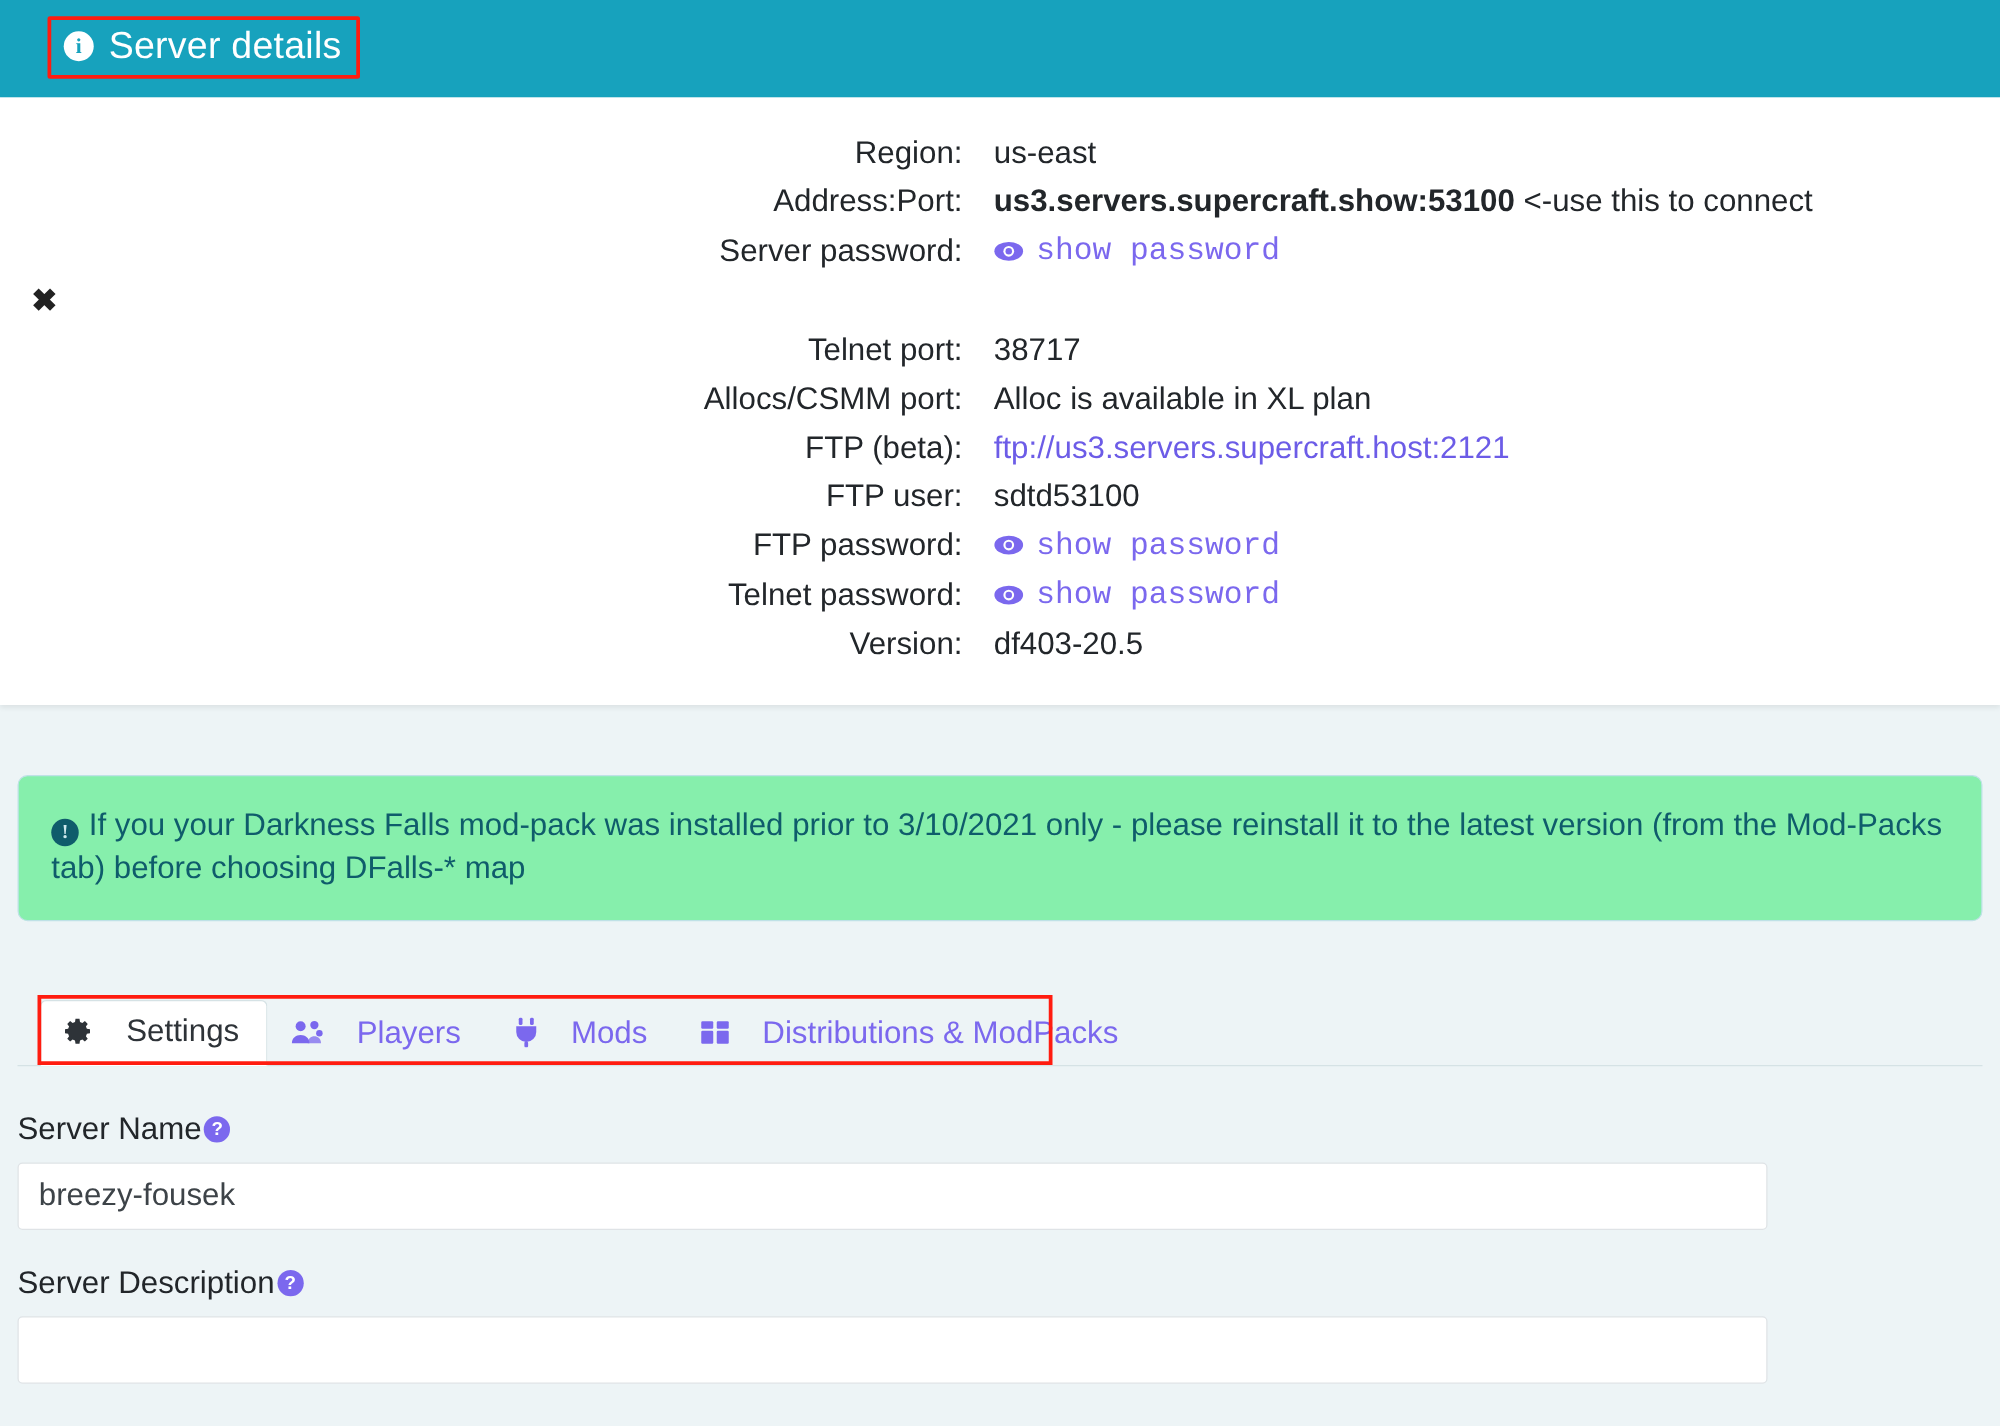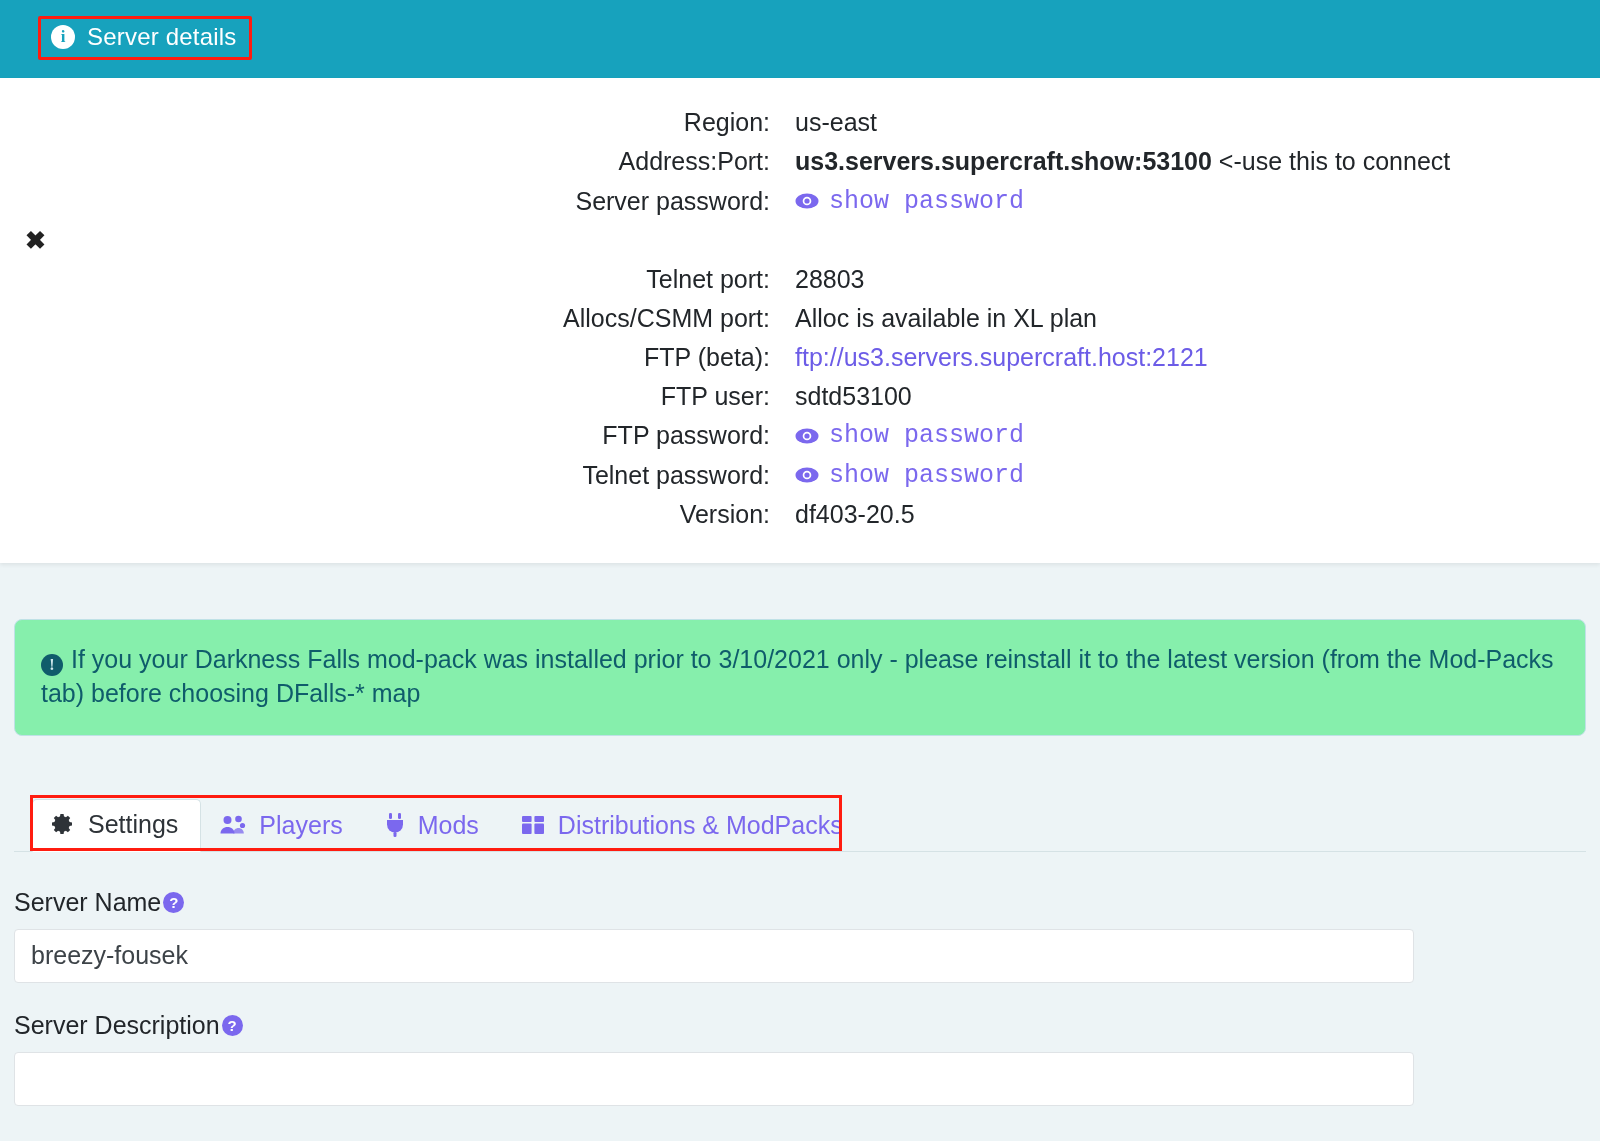"Server details" .header-title { font-size: 24px -> 30px }
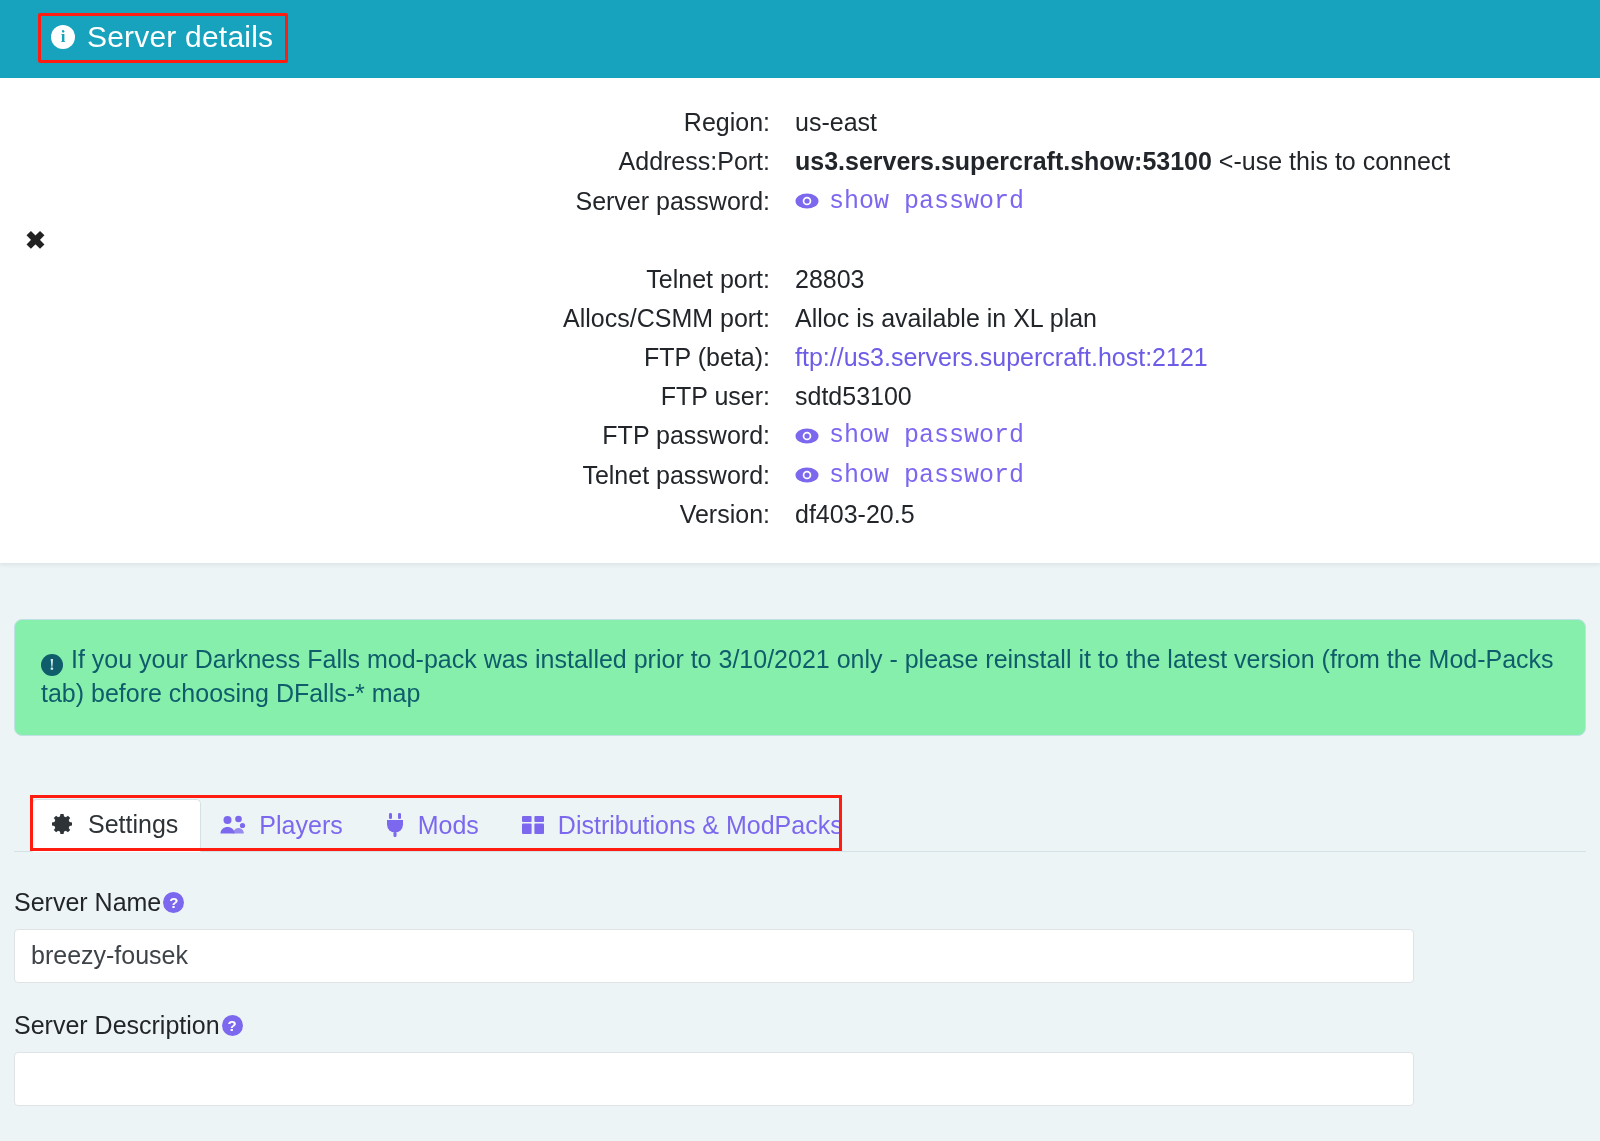"28803" div.detail-value { text: 28803 -> 38717 }
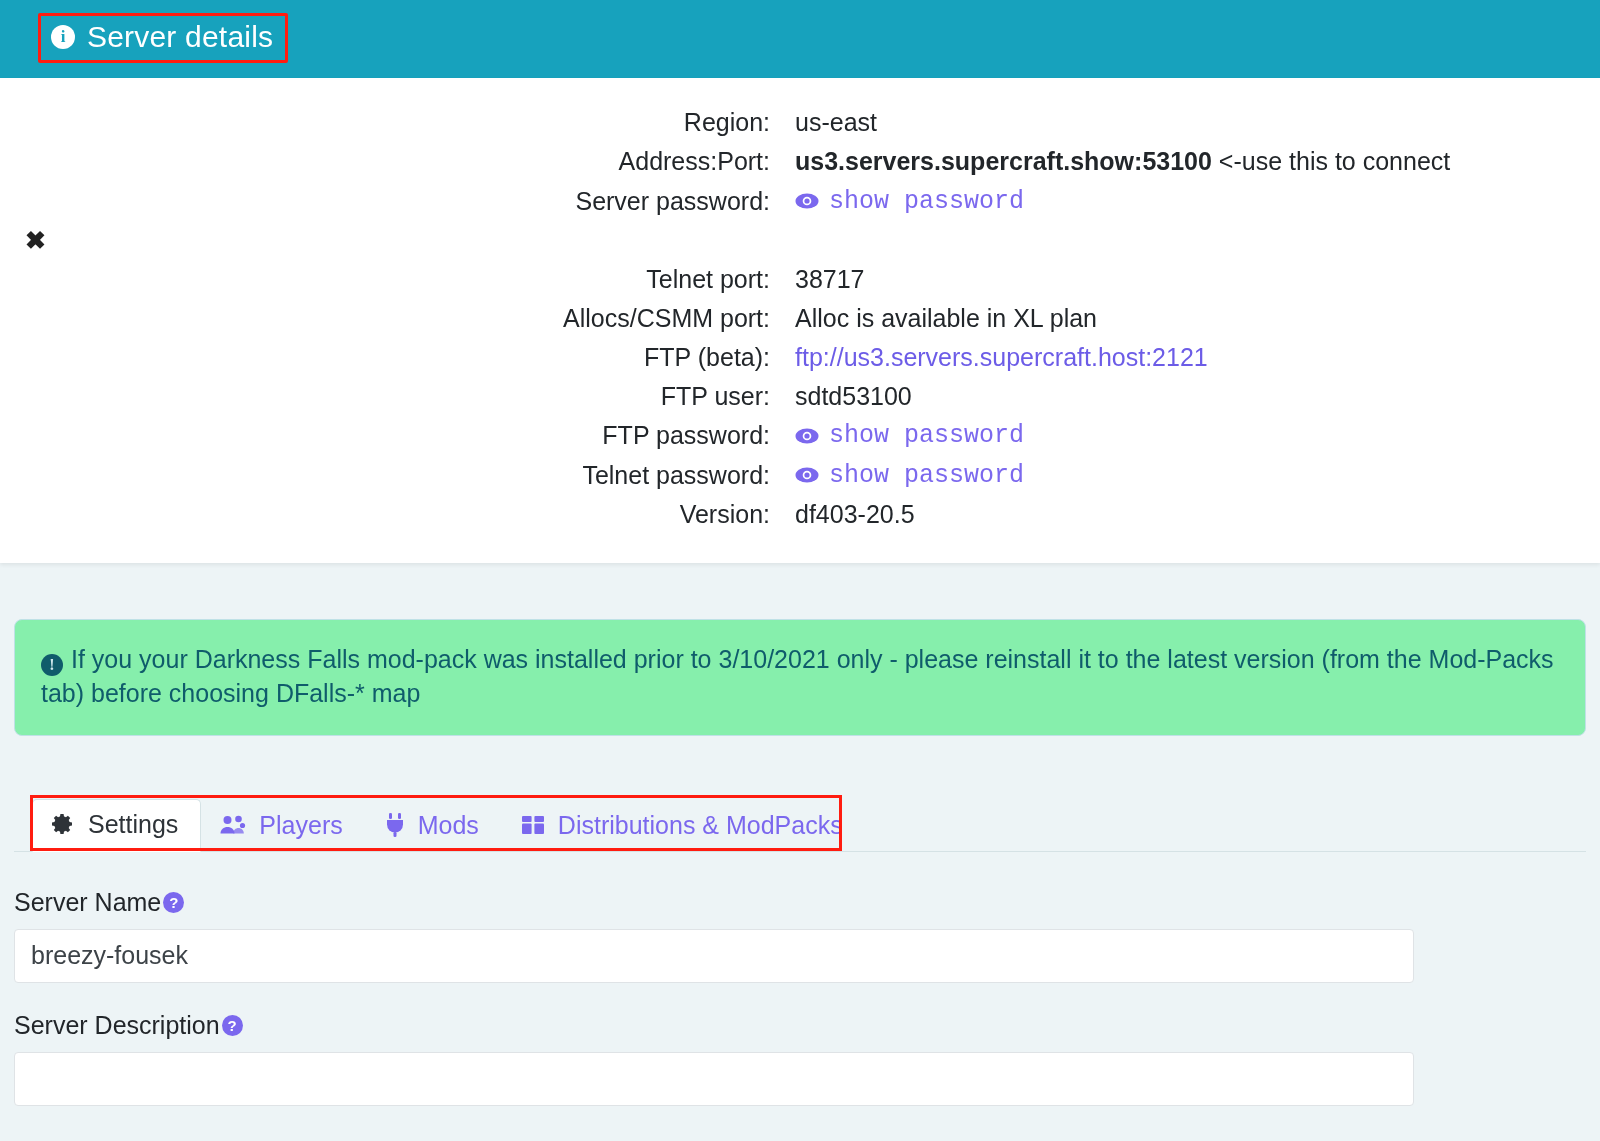"Settings" .tab { gap: 13px -> 26px }
